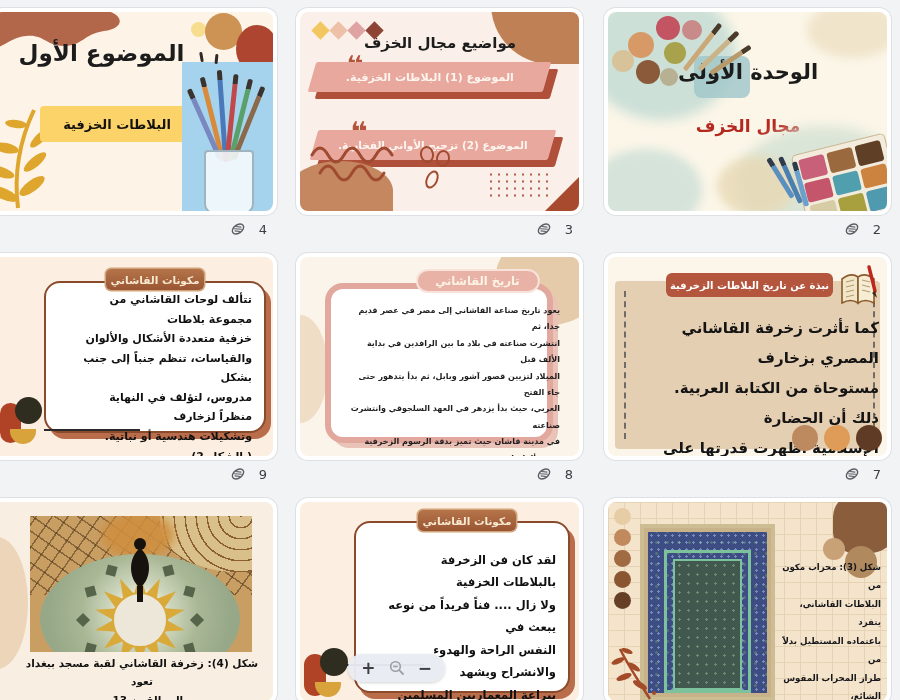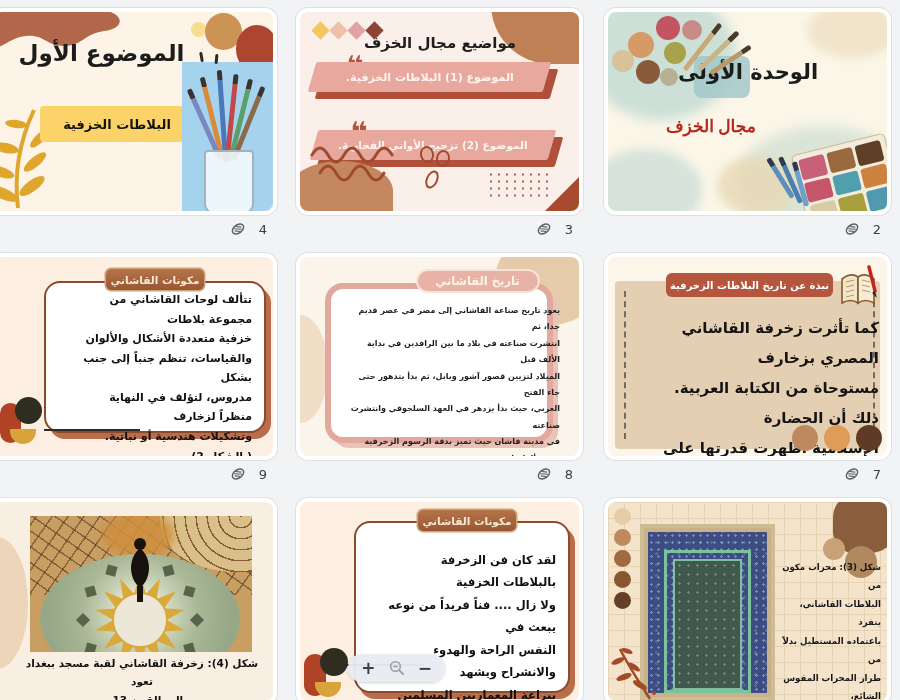"مجال الخزف" .s2-sub { font-family: Liberation Serif, serif -> none; text-align: left -> center }
